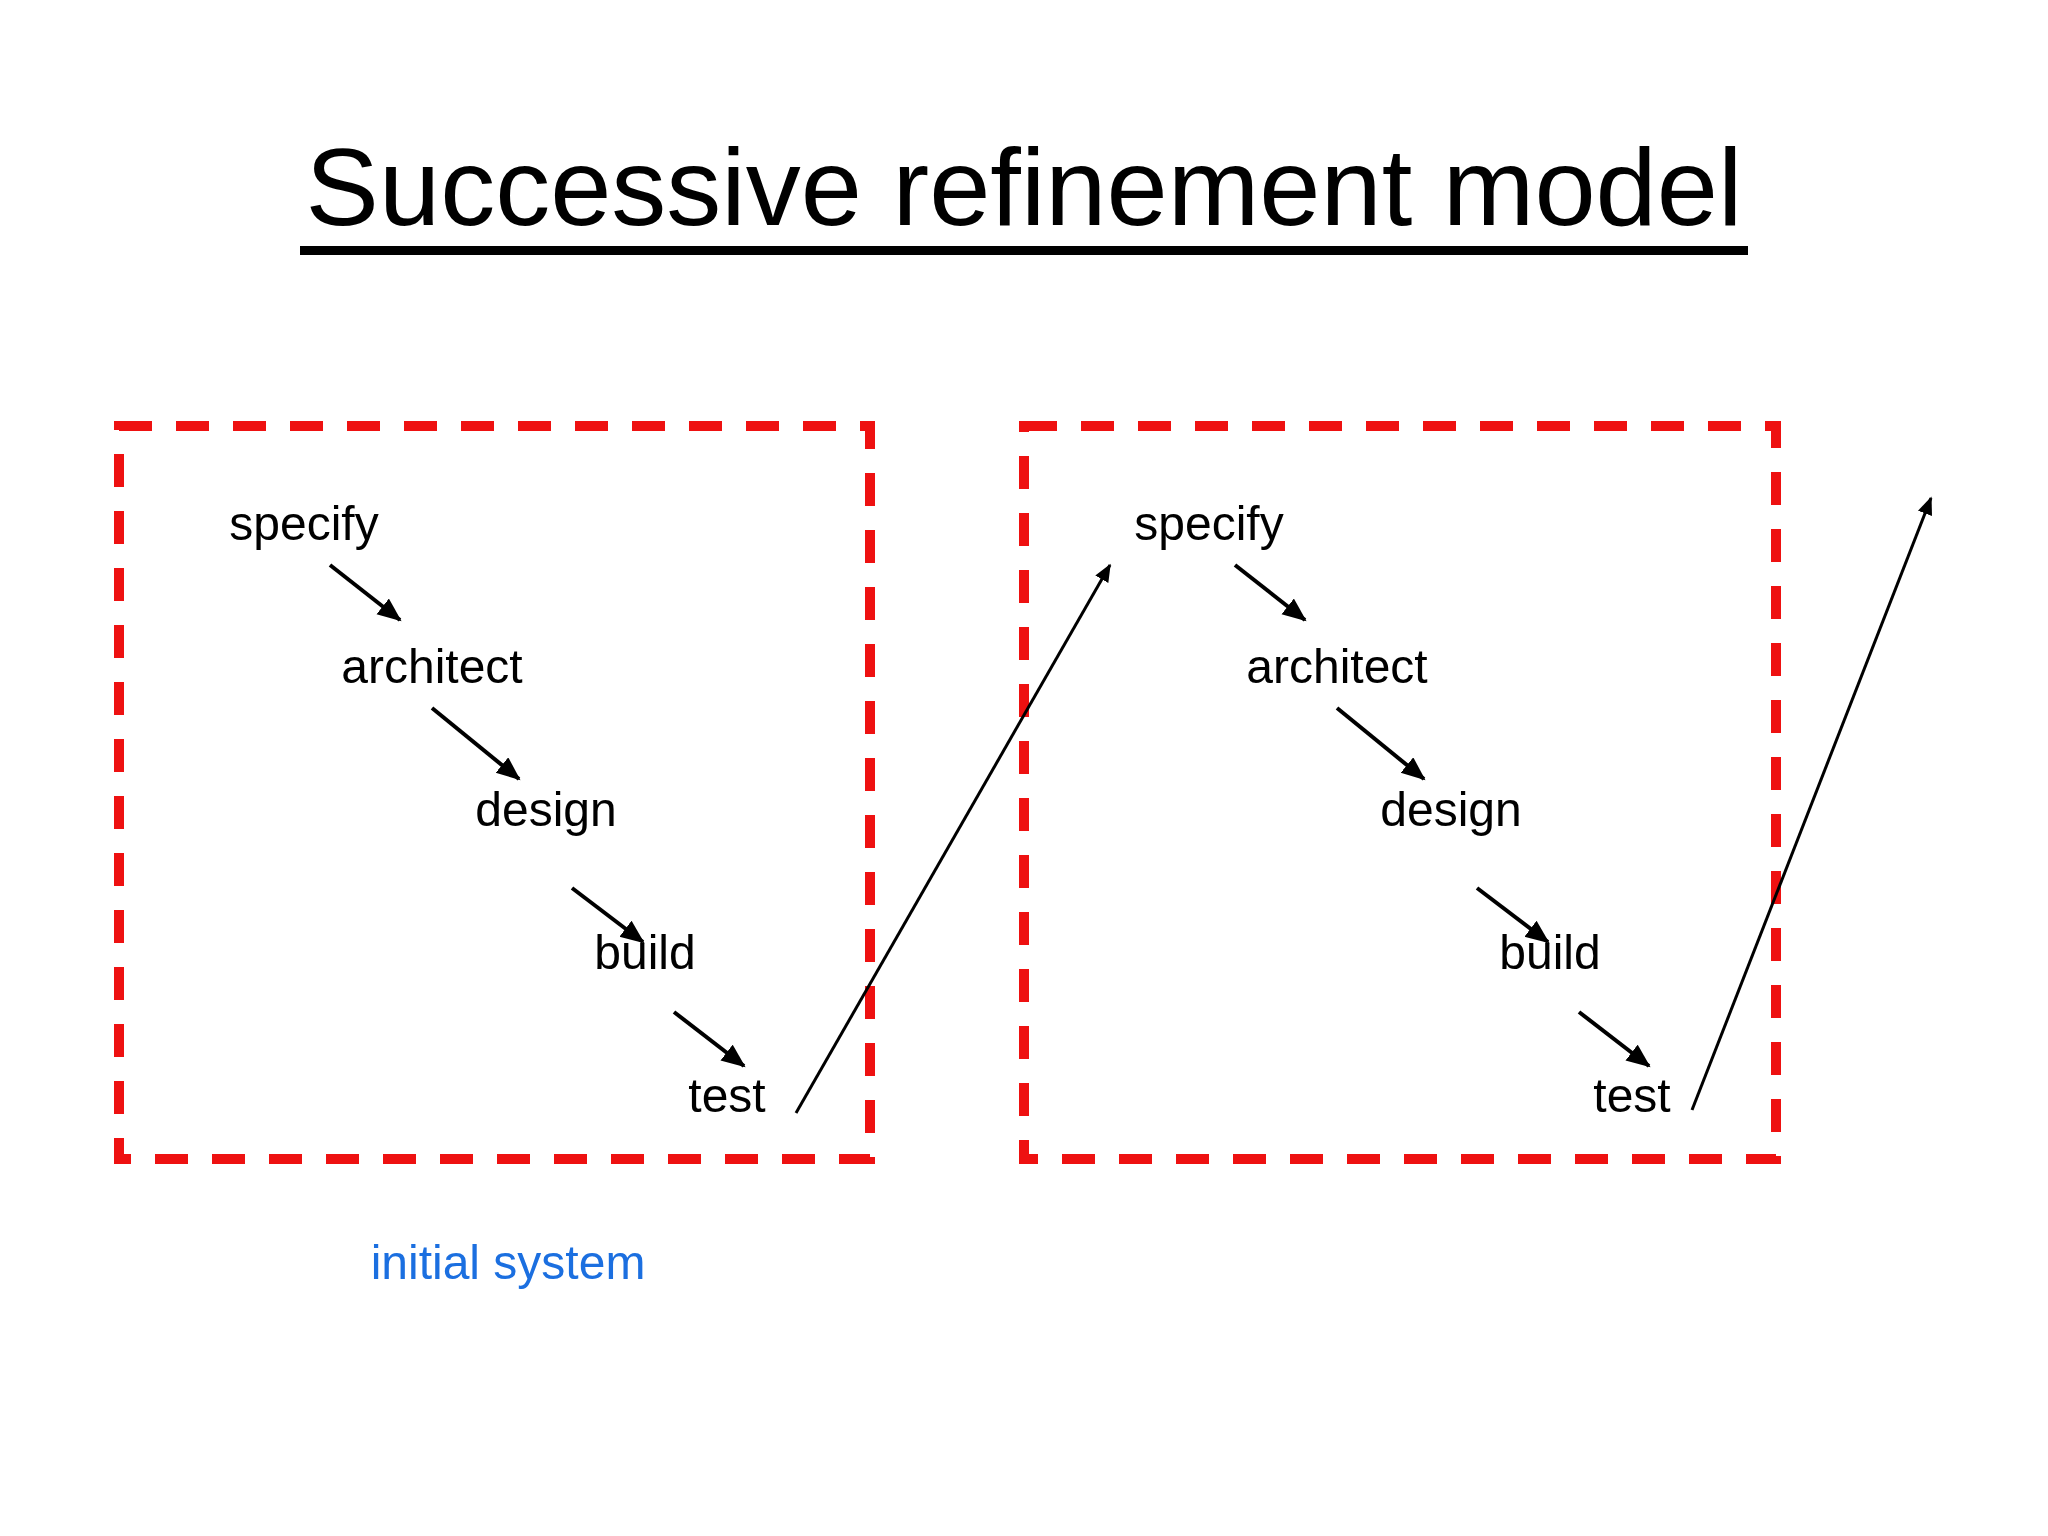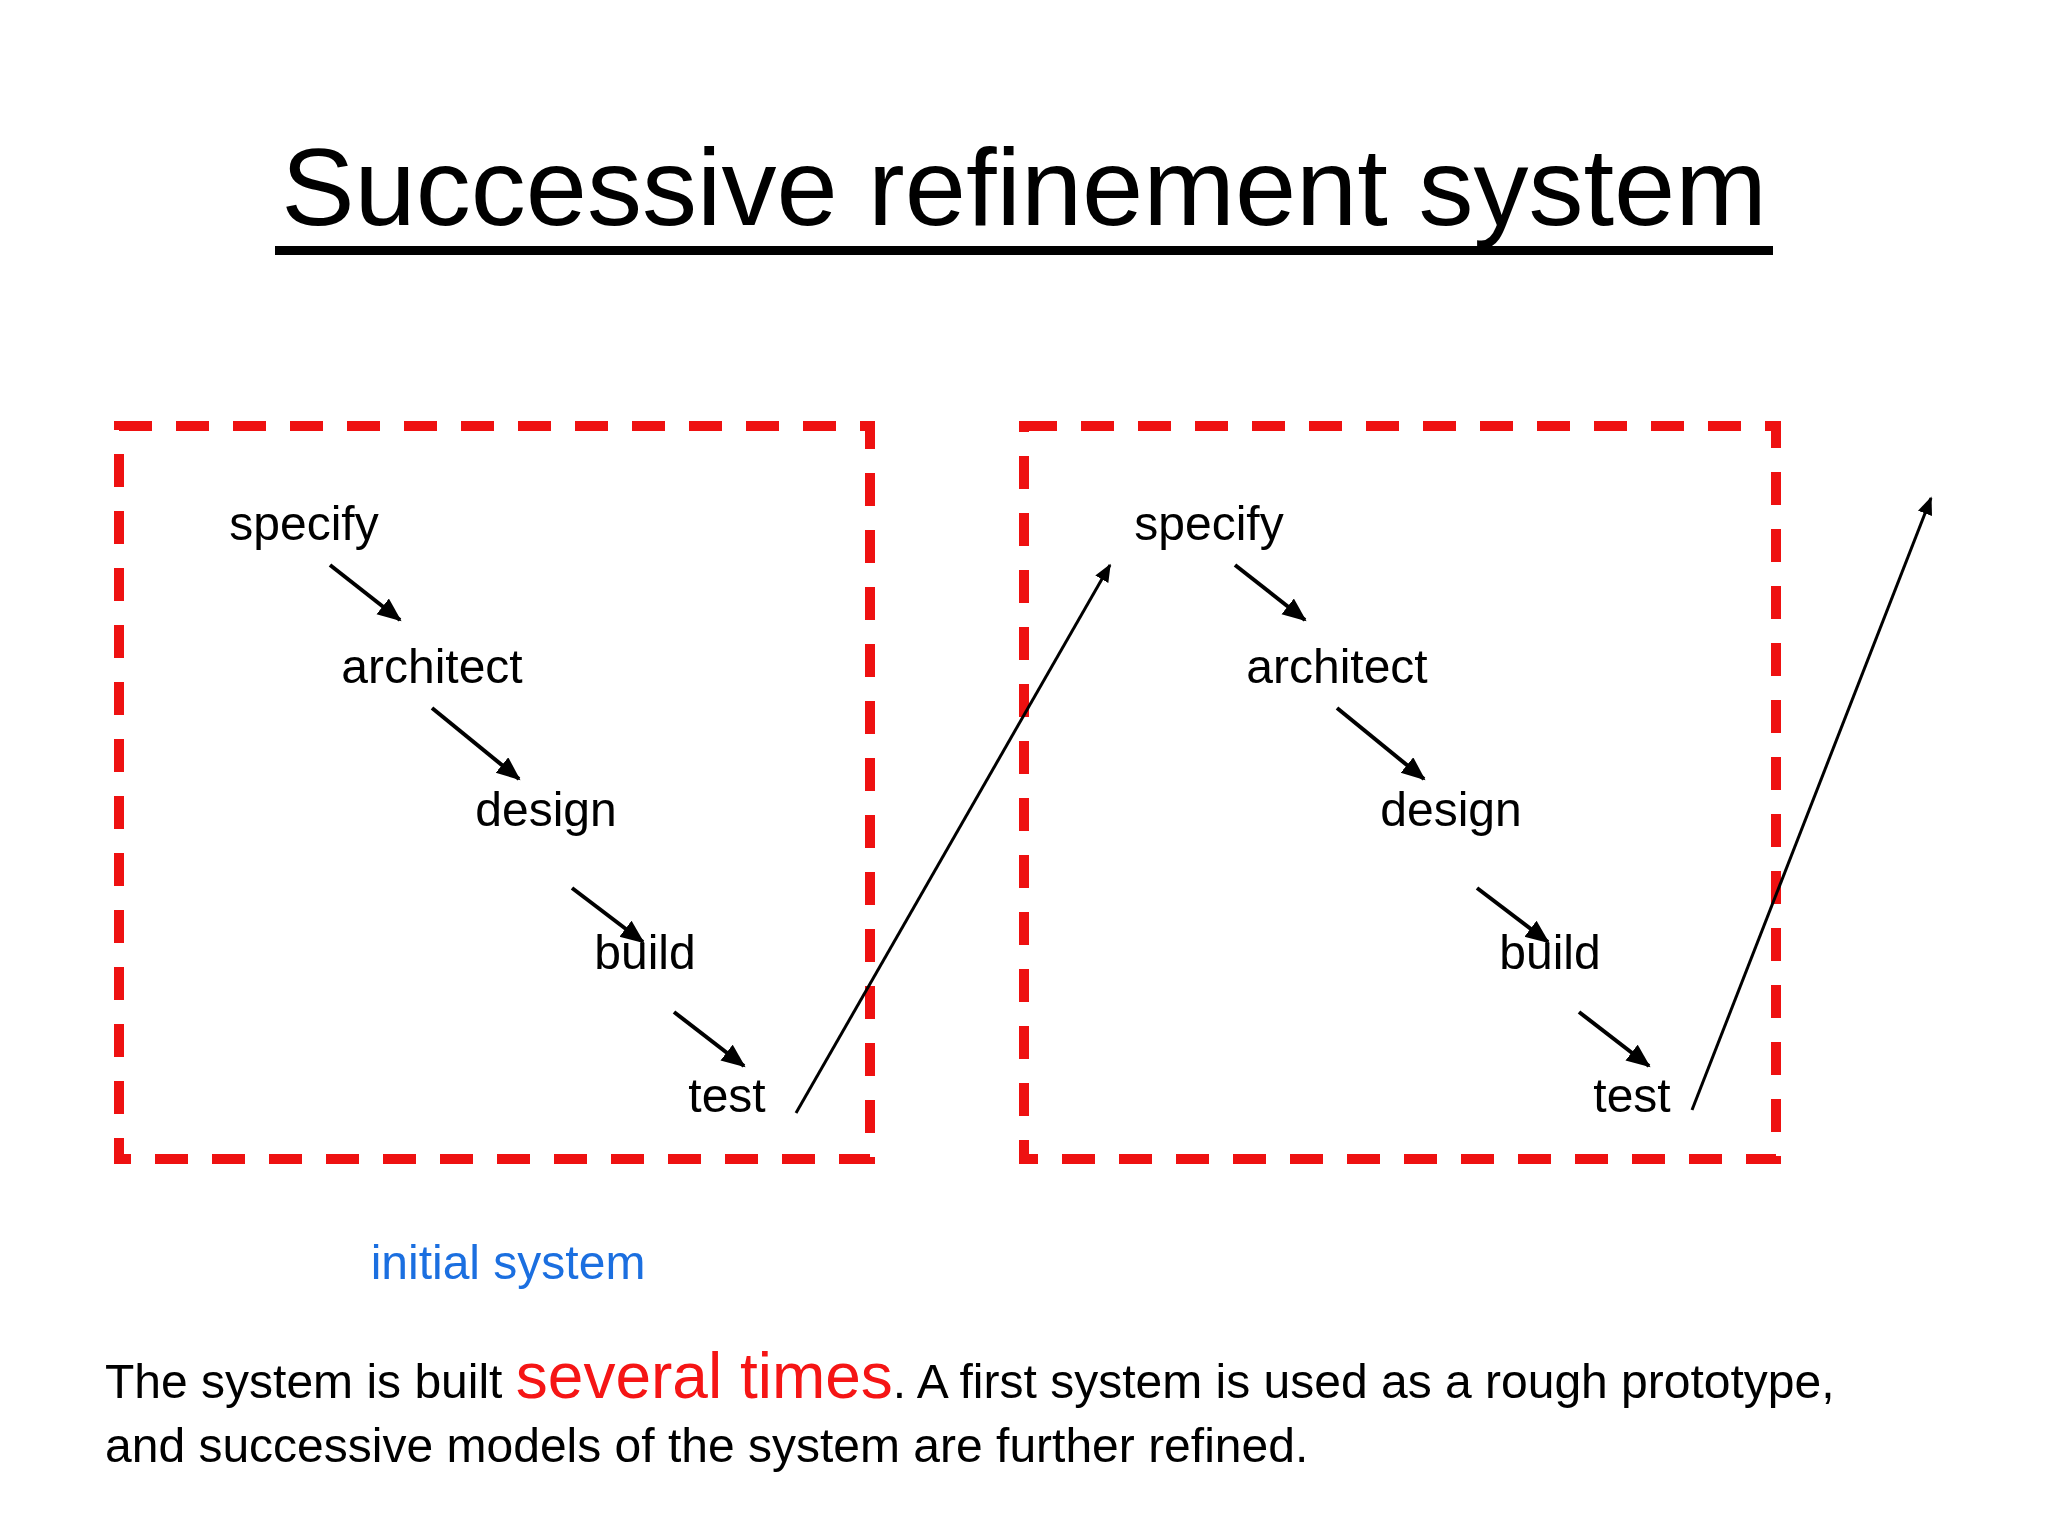"Successive refinement system" span.title { text: system -> model }
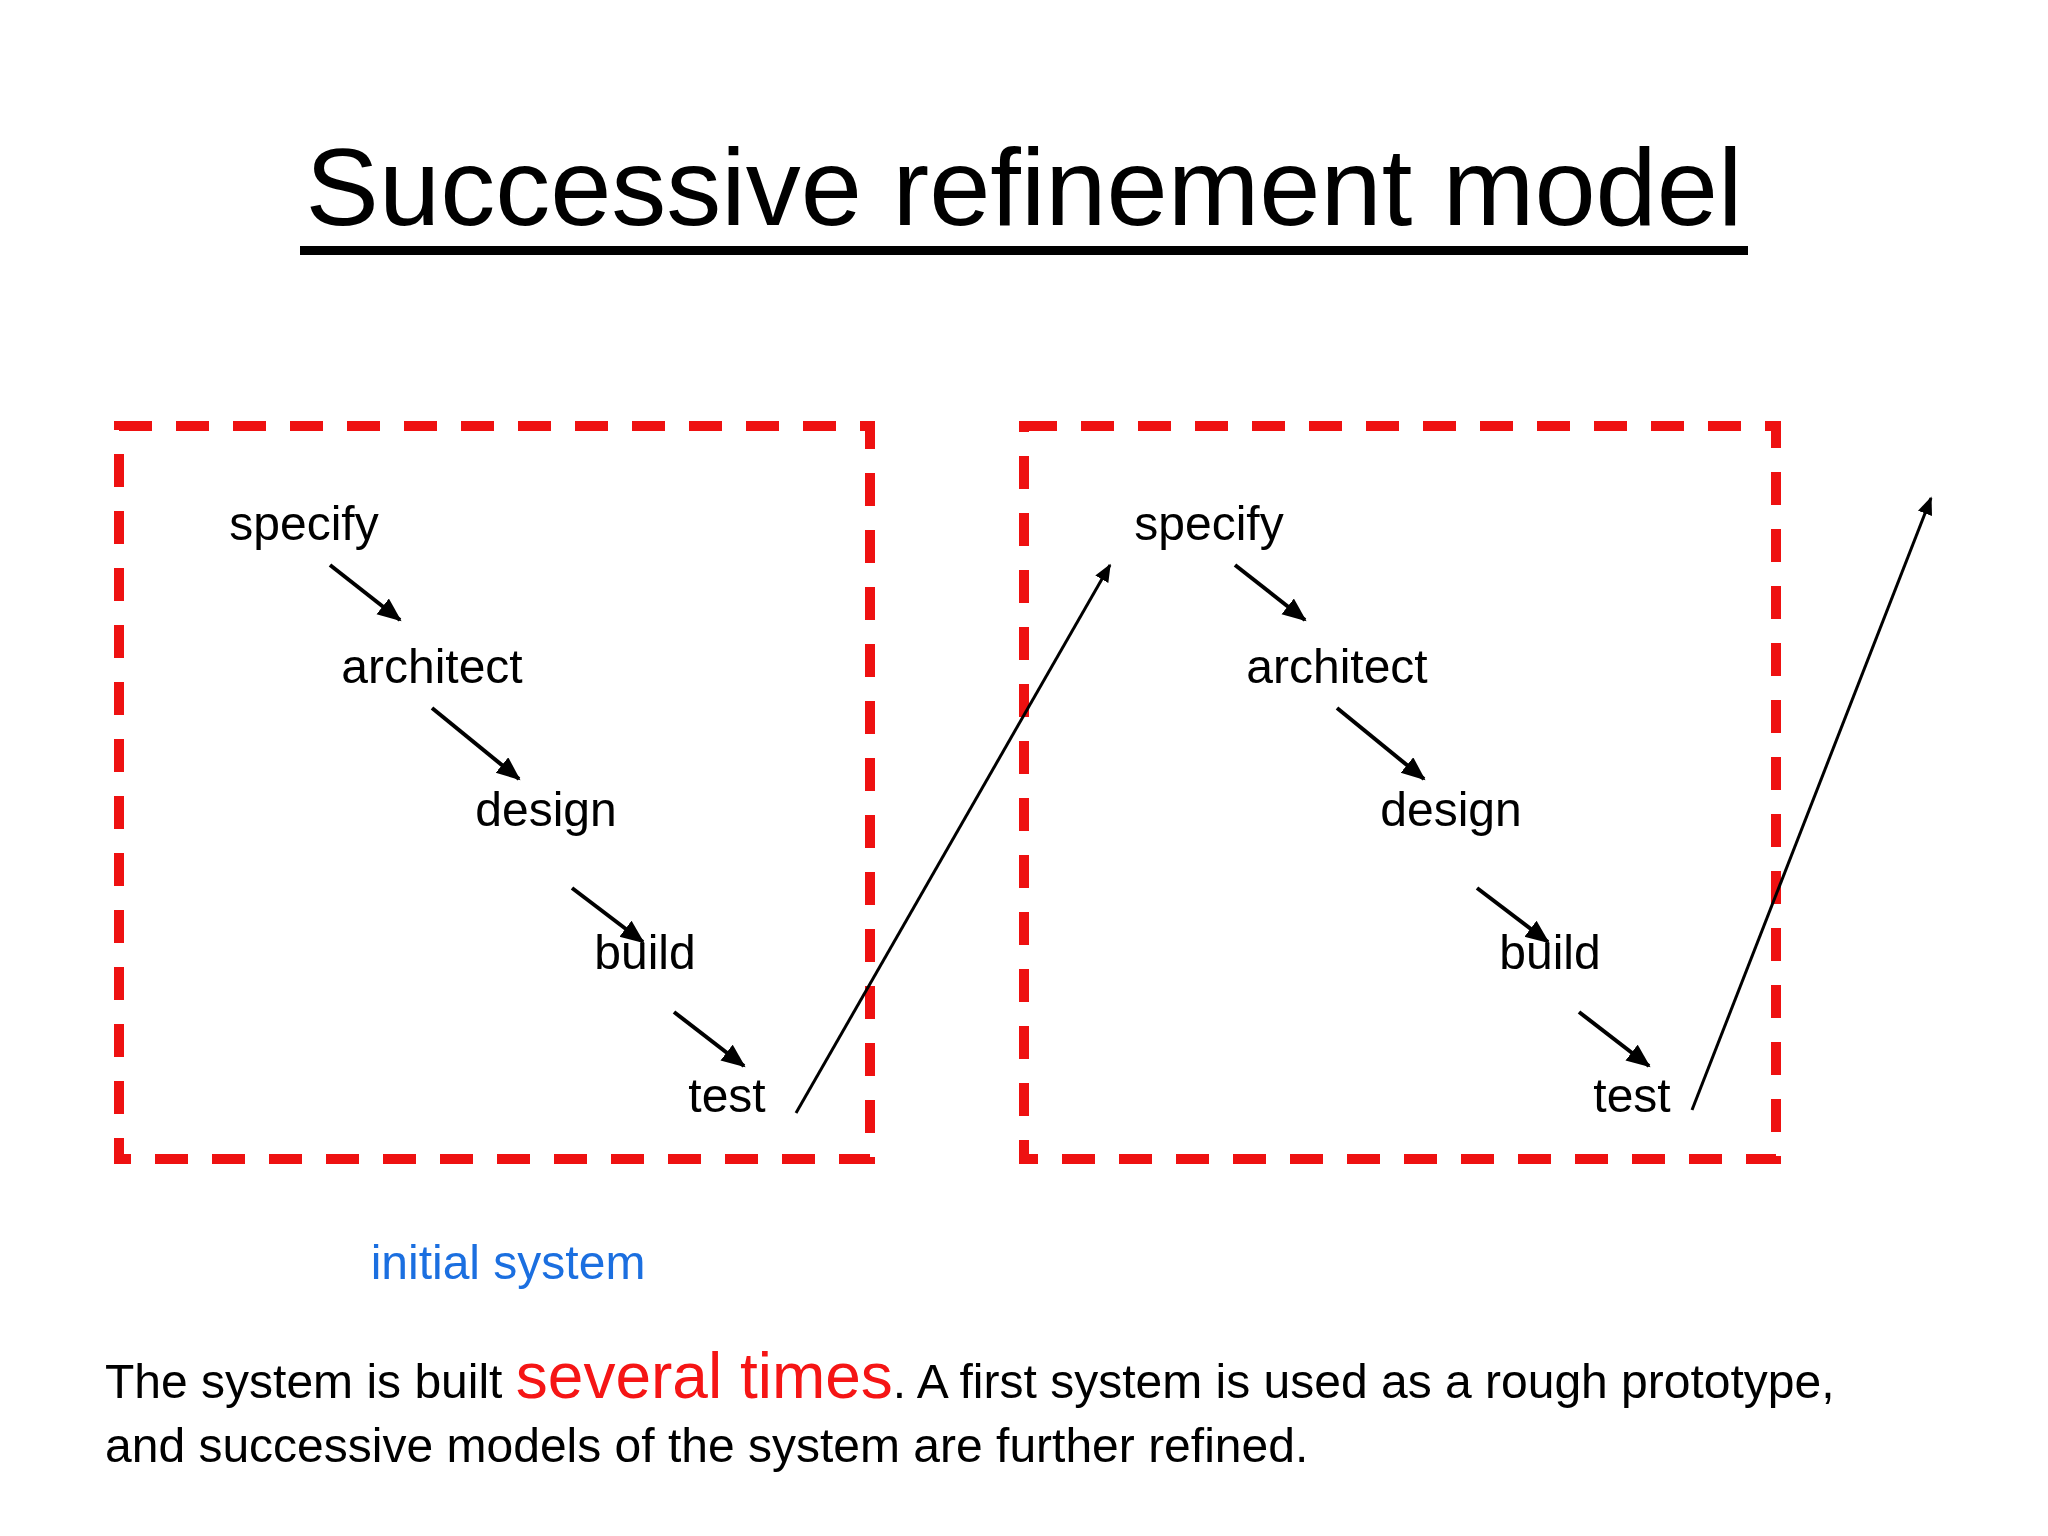"The system is built several" div.paragraph { html: <div> <div><span>The system is built </span><span>several times</span><span>. A first system is used as a rough prototype,</span></div> <div>and successive models of the system are further refined.</div> </div> -> none }
